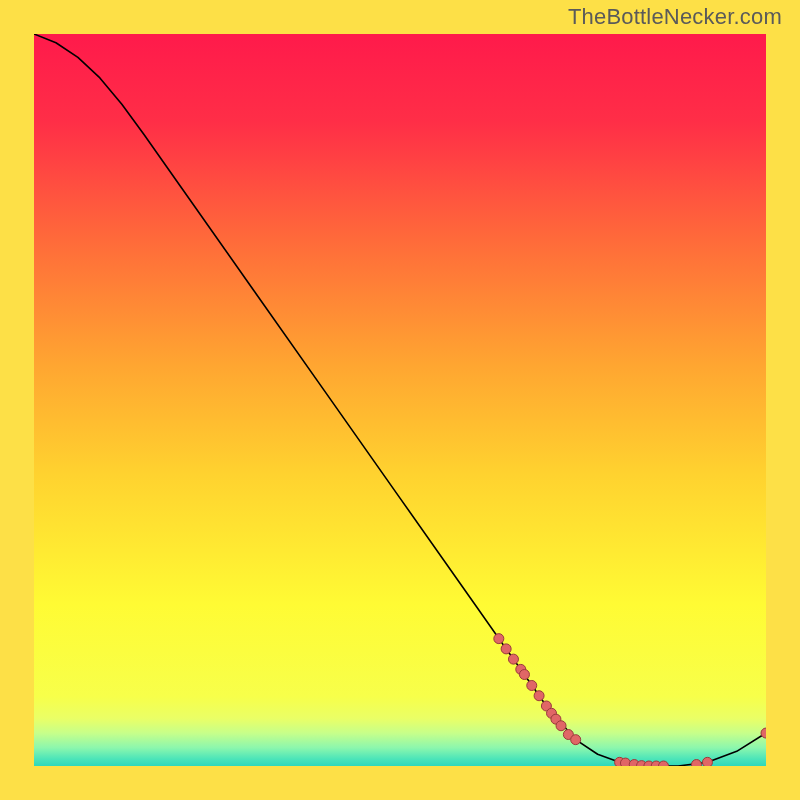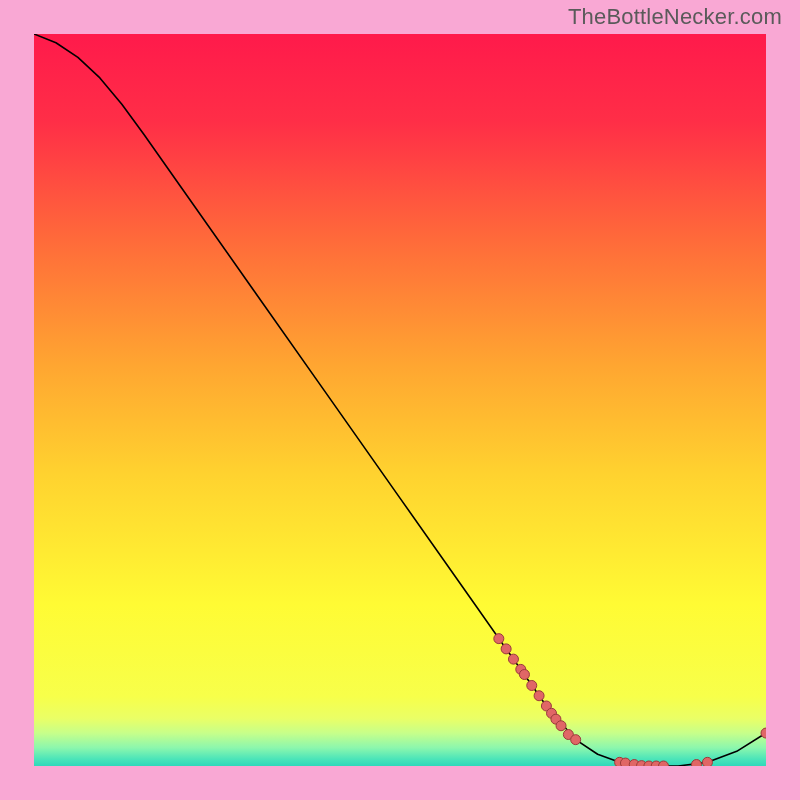"TheBottleNecker.com" .frame { background: #f9a8d4 -> #fde047 }
